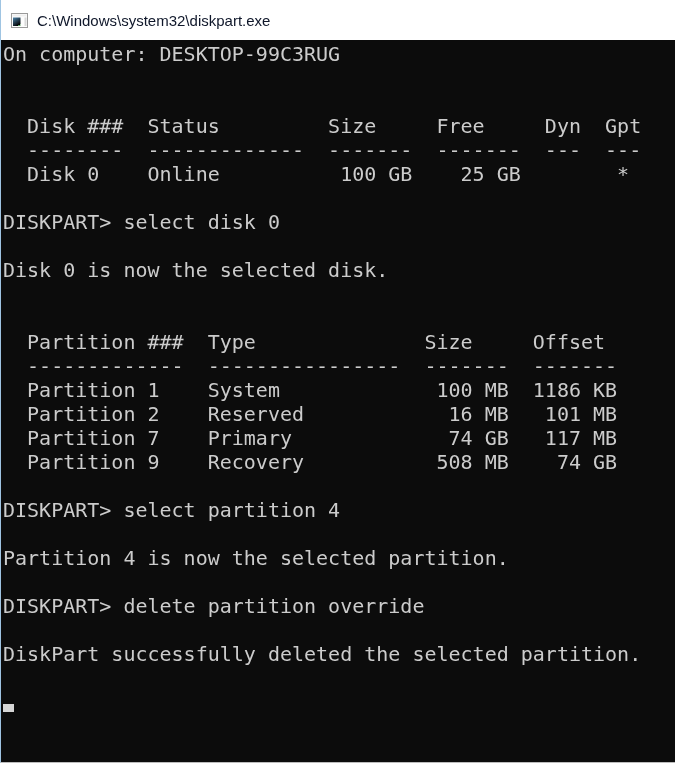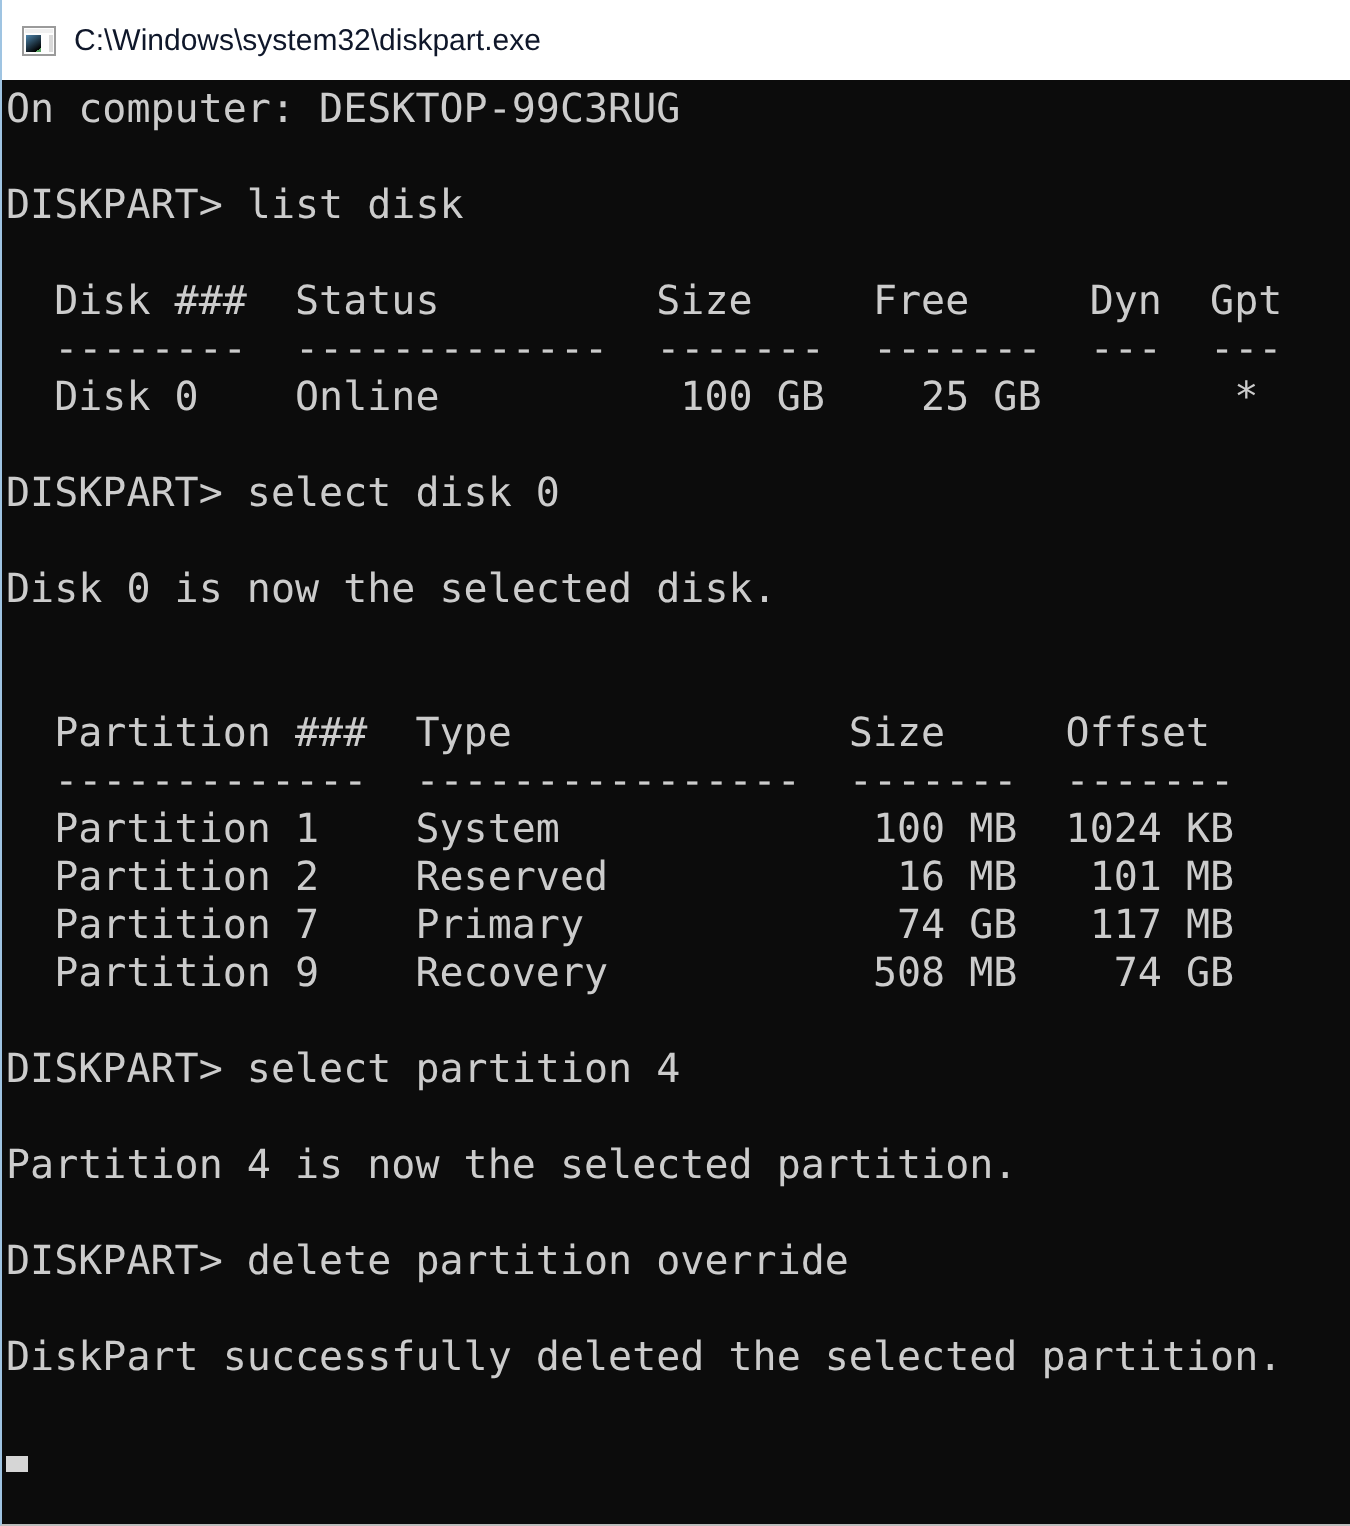"DISKPART> list disk" div.line { html: <div><span>DISKPART&gt; list disk</span></div> -> none }
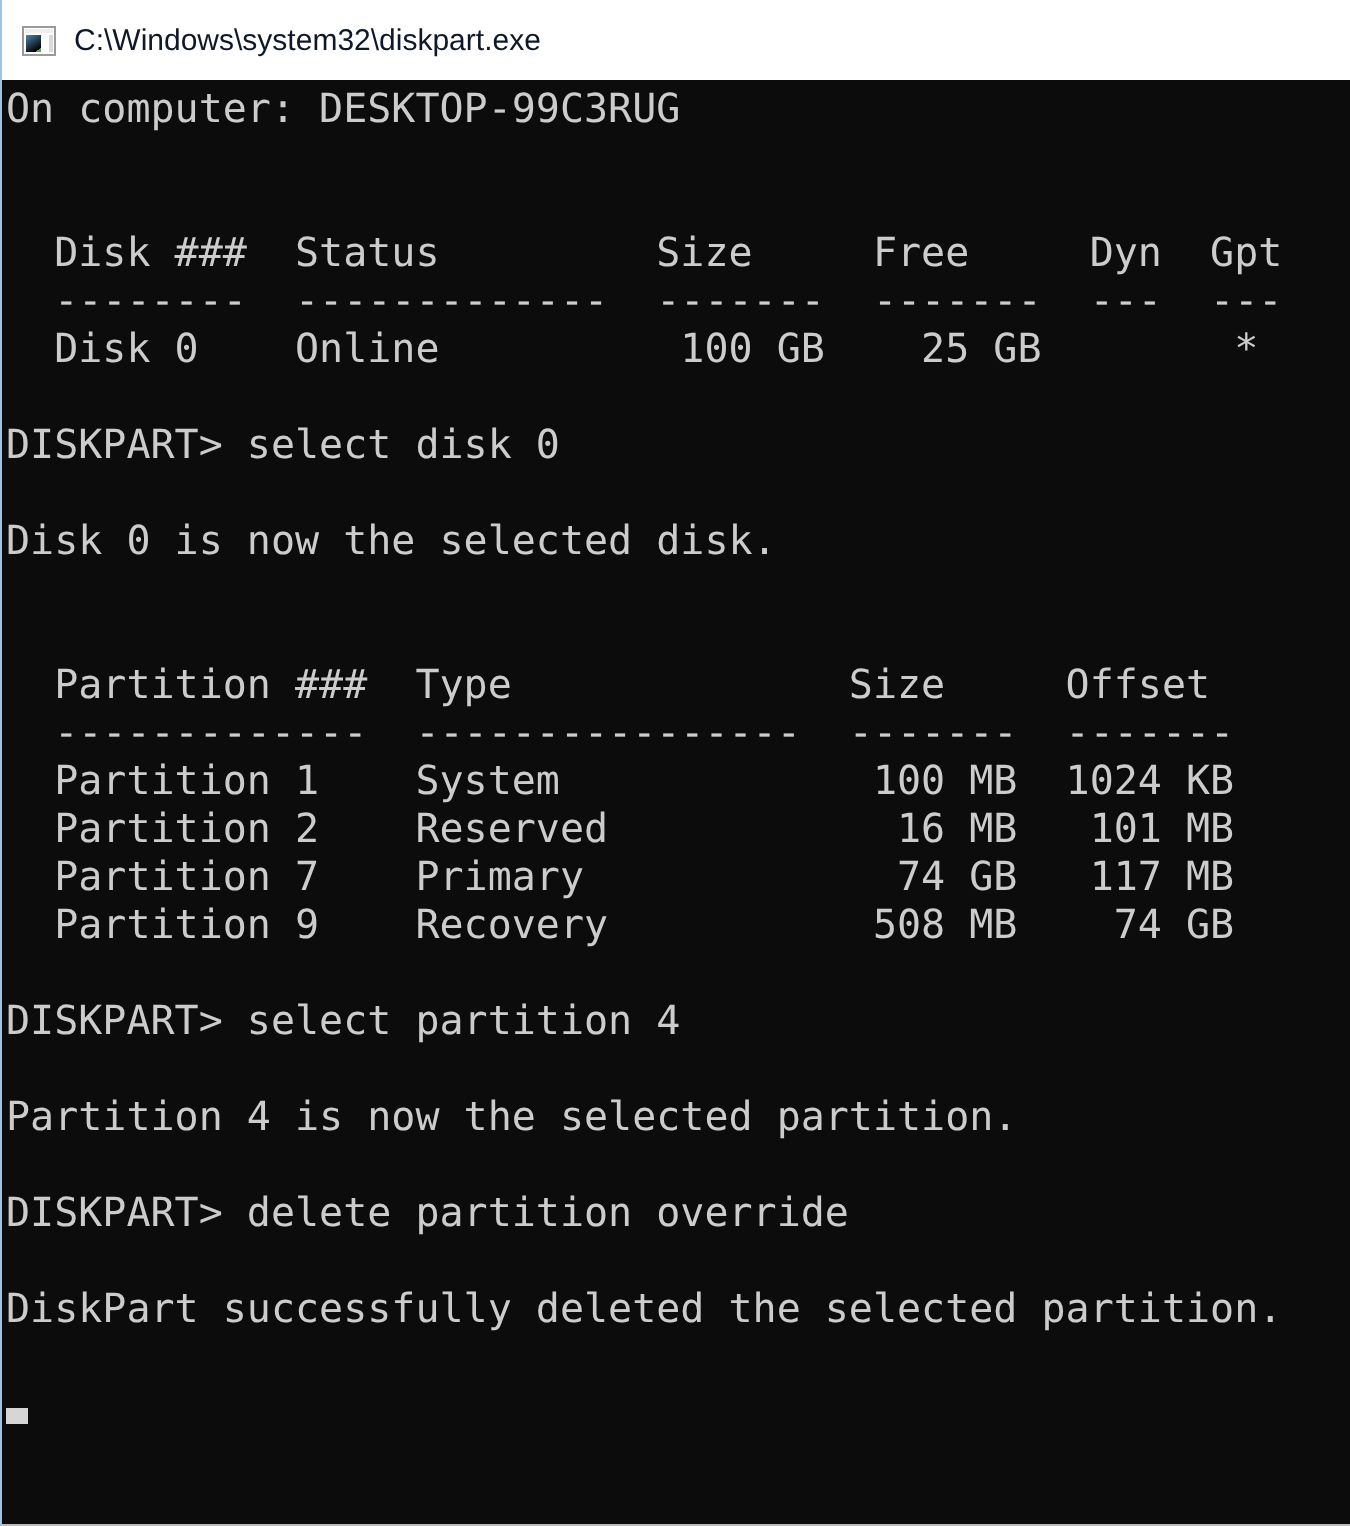"Partition 1 System 100 MB" span { text: 1024 -> 1186 }
